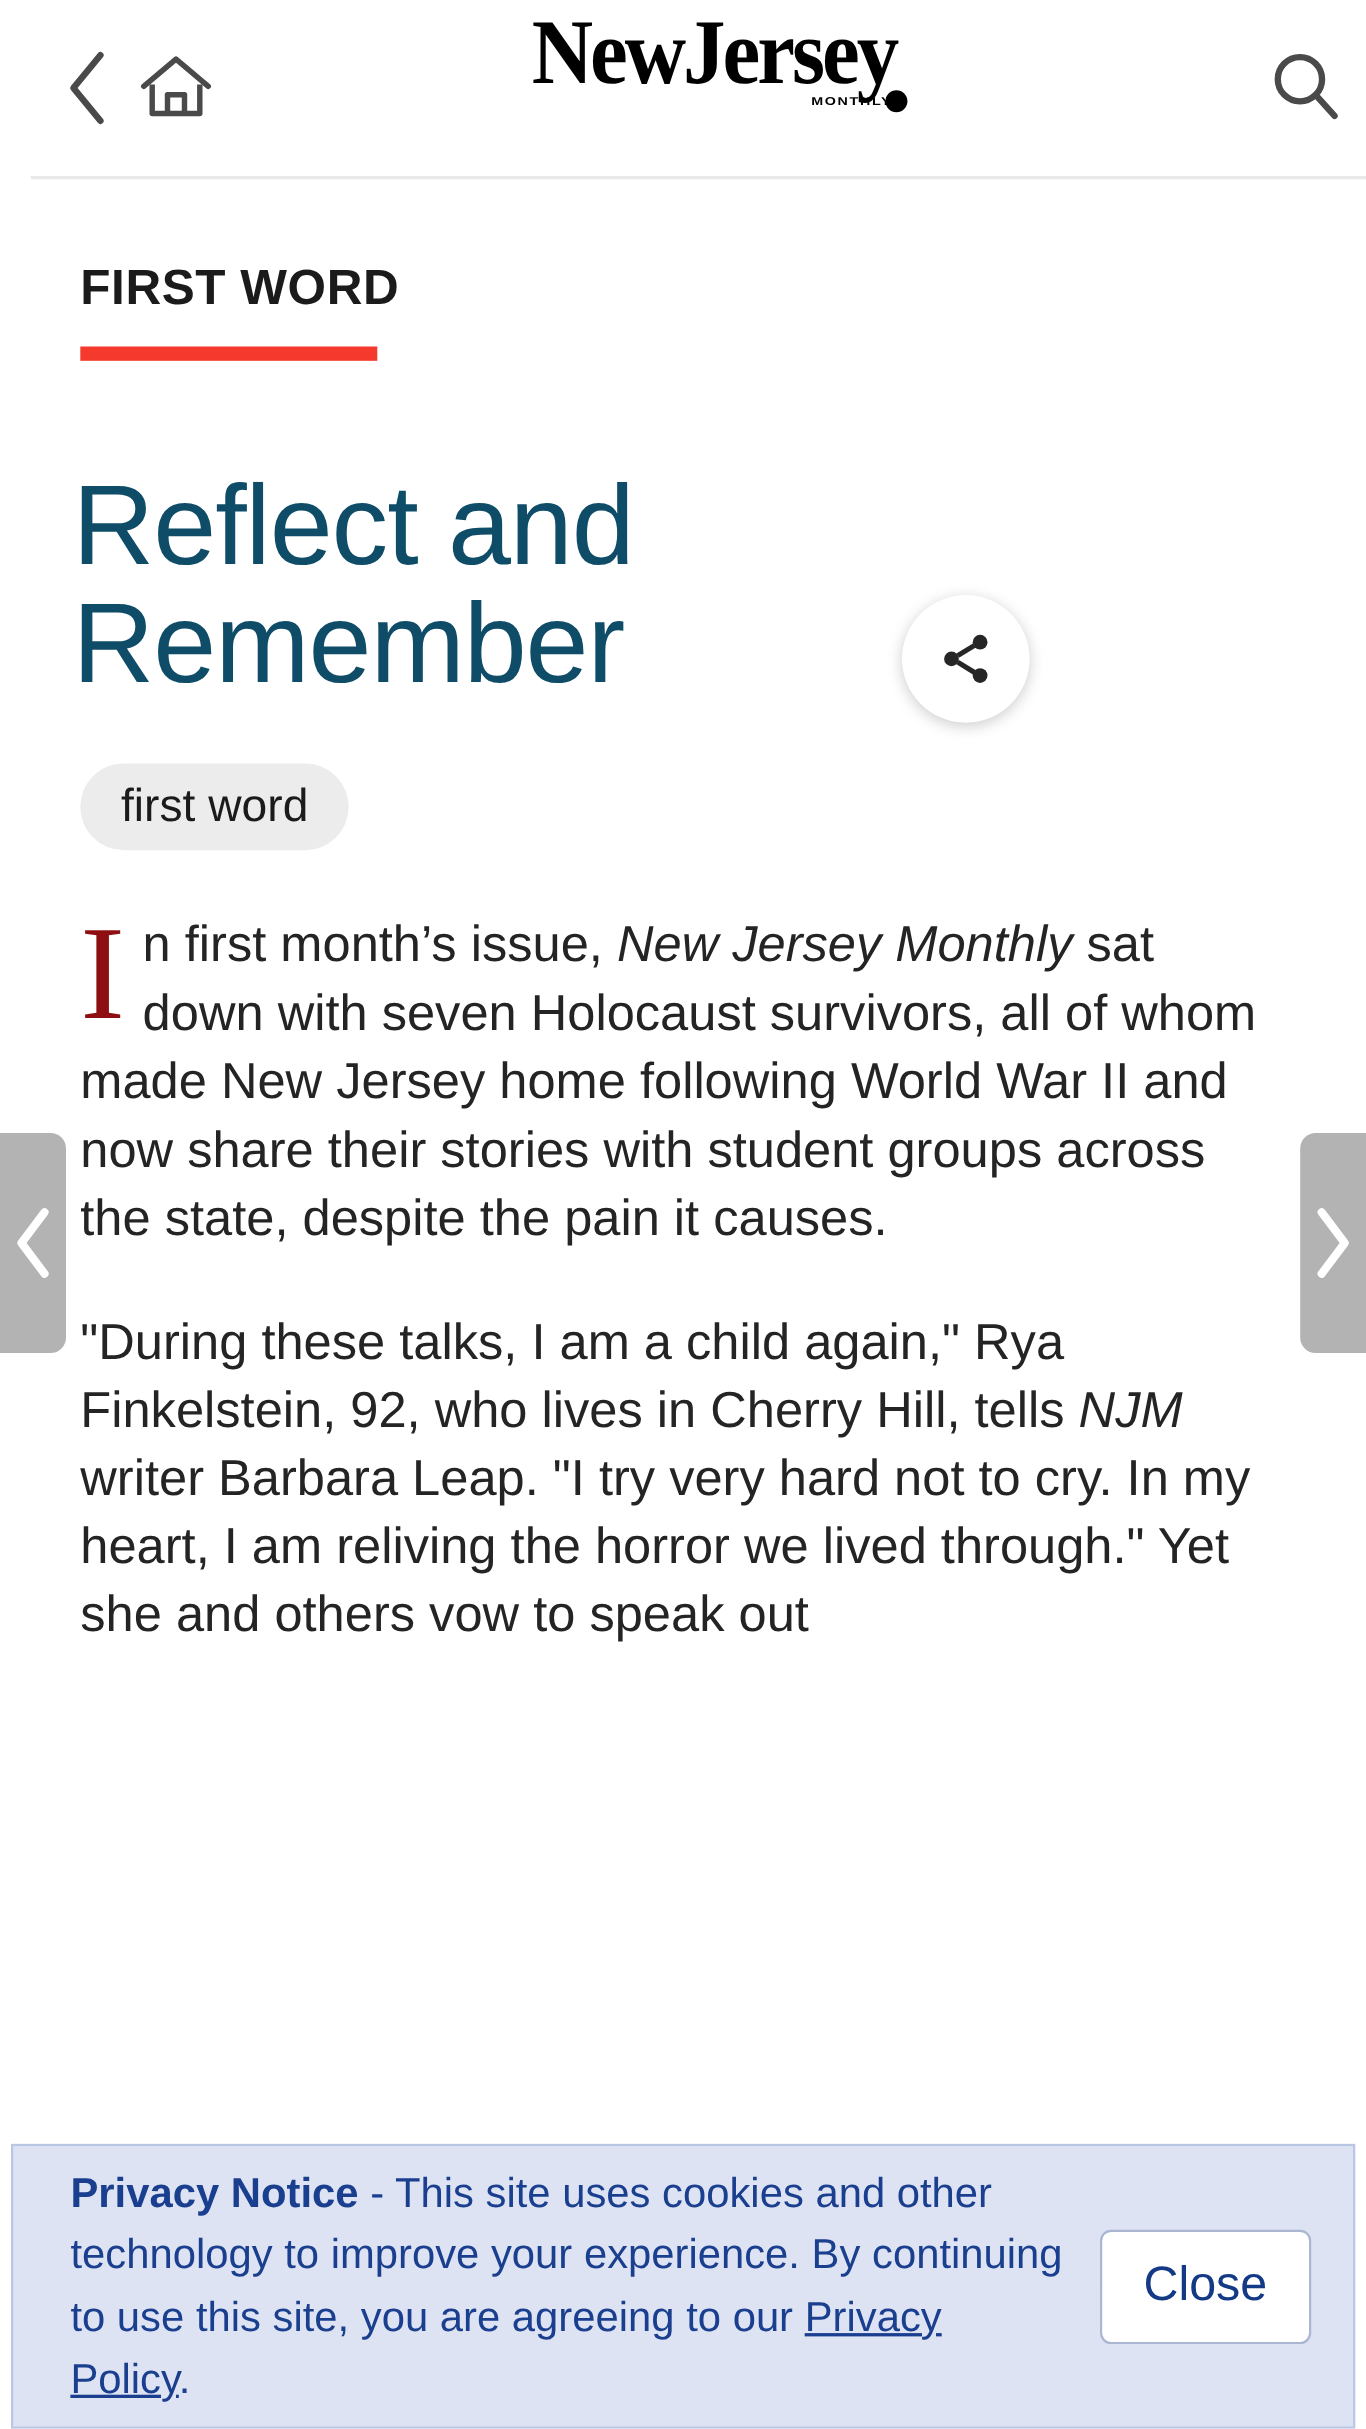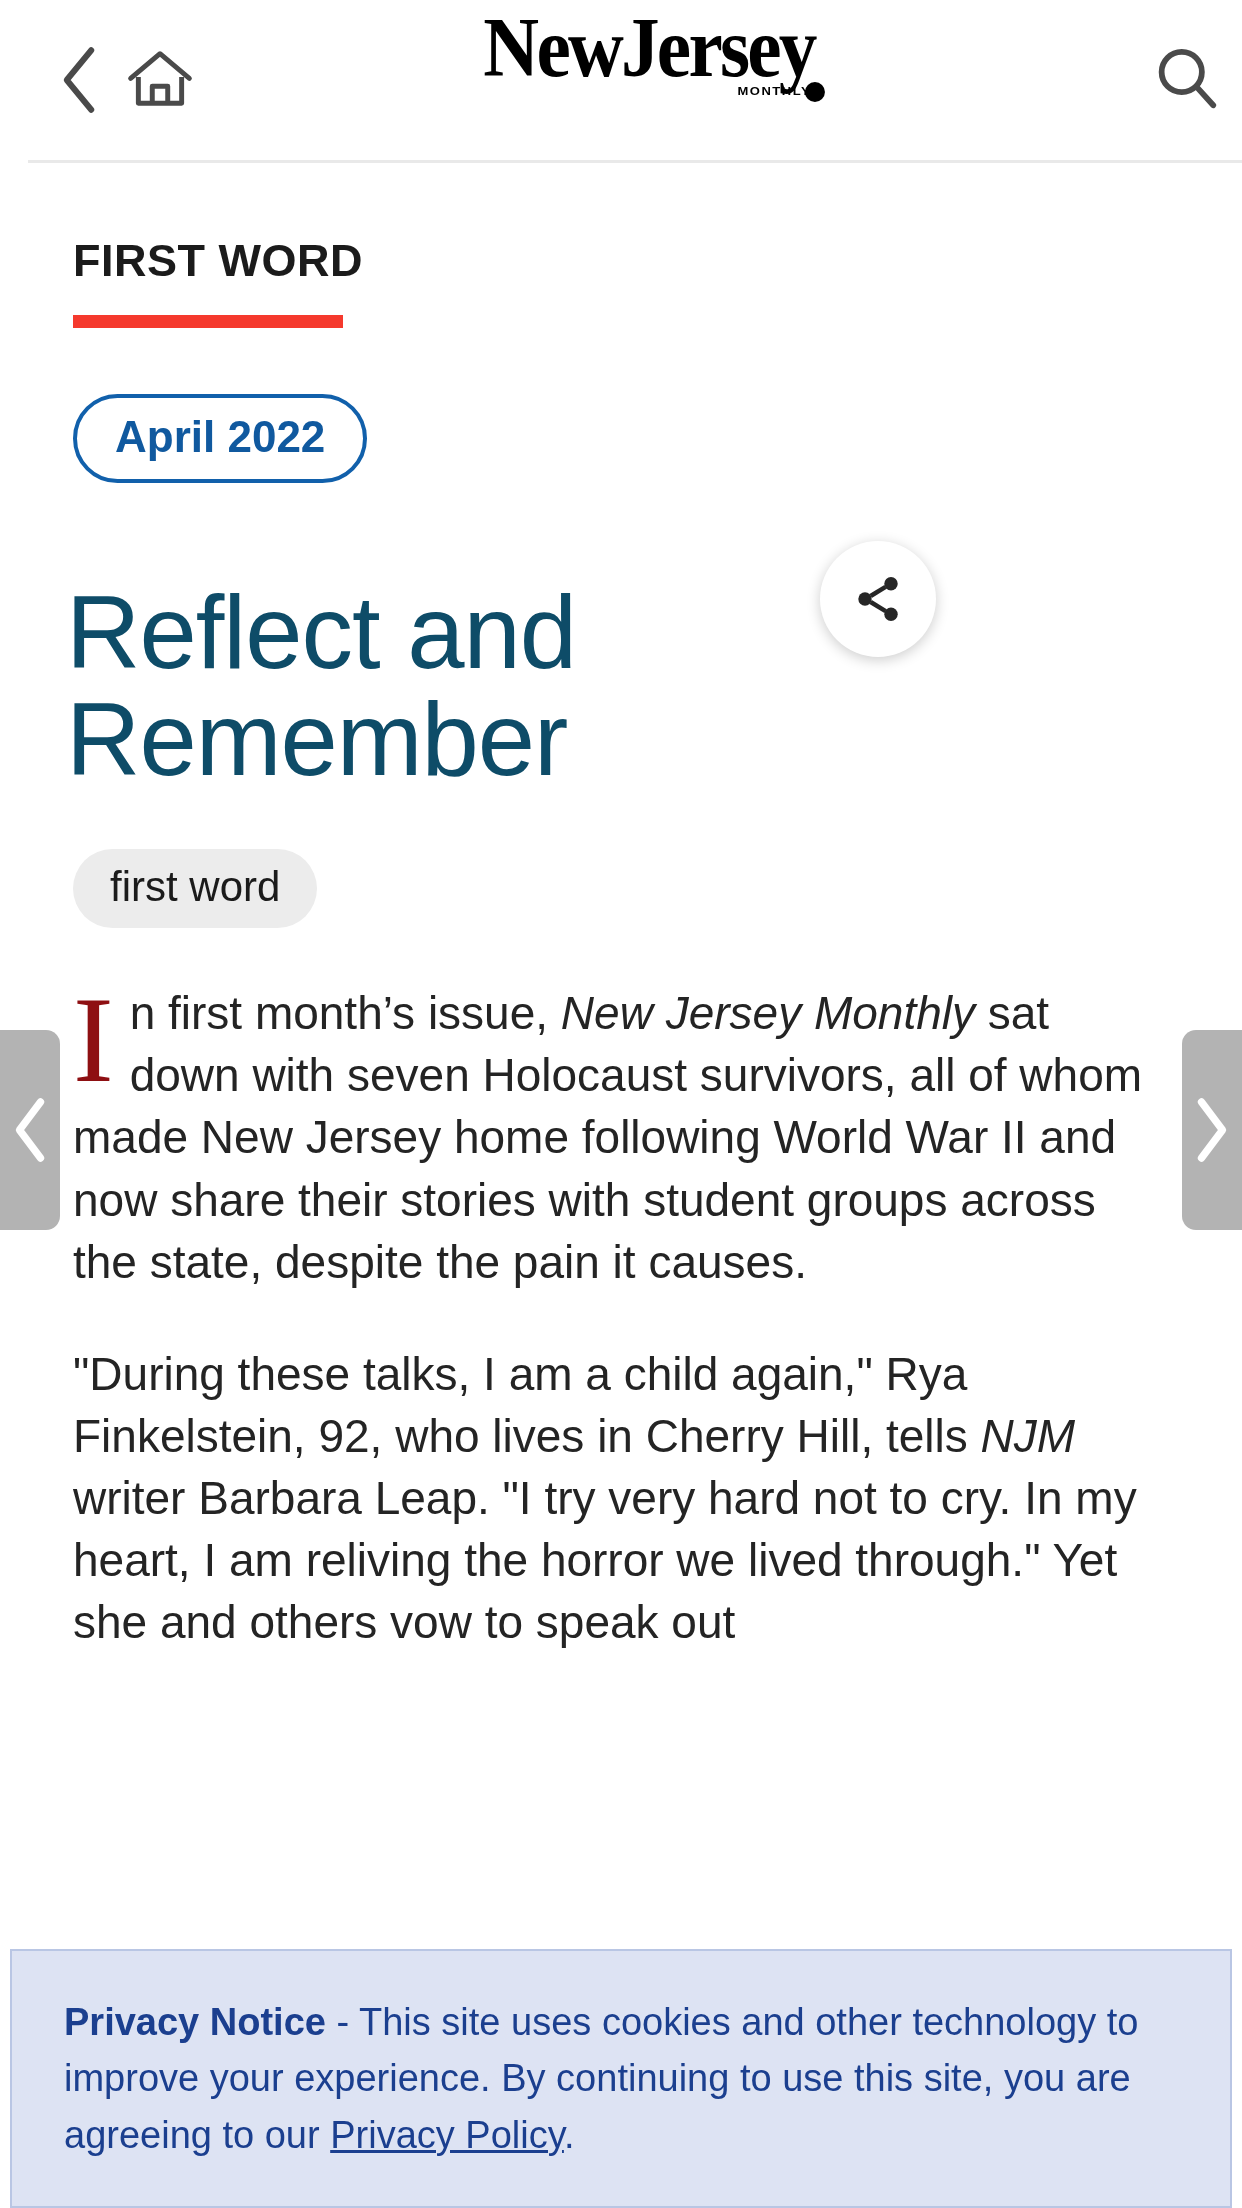"April 2022" div.issue-pill { html: <div>April 2022</div> -> none }
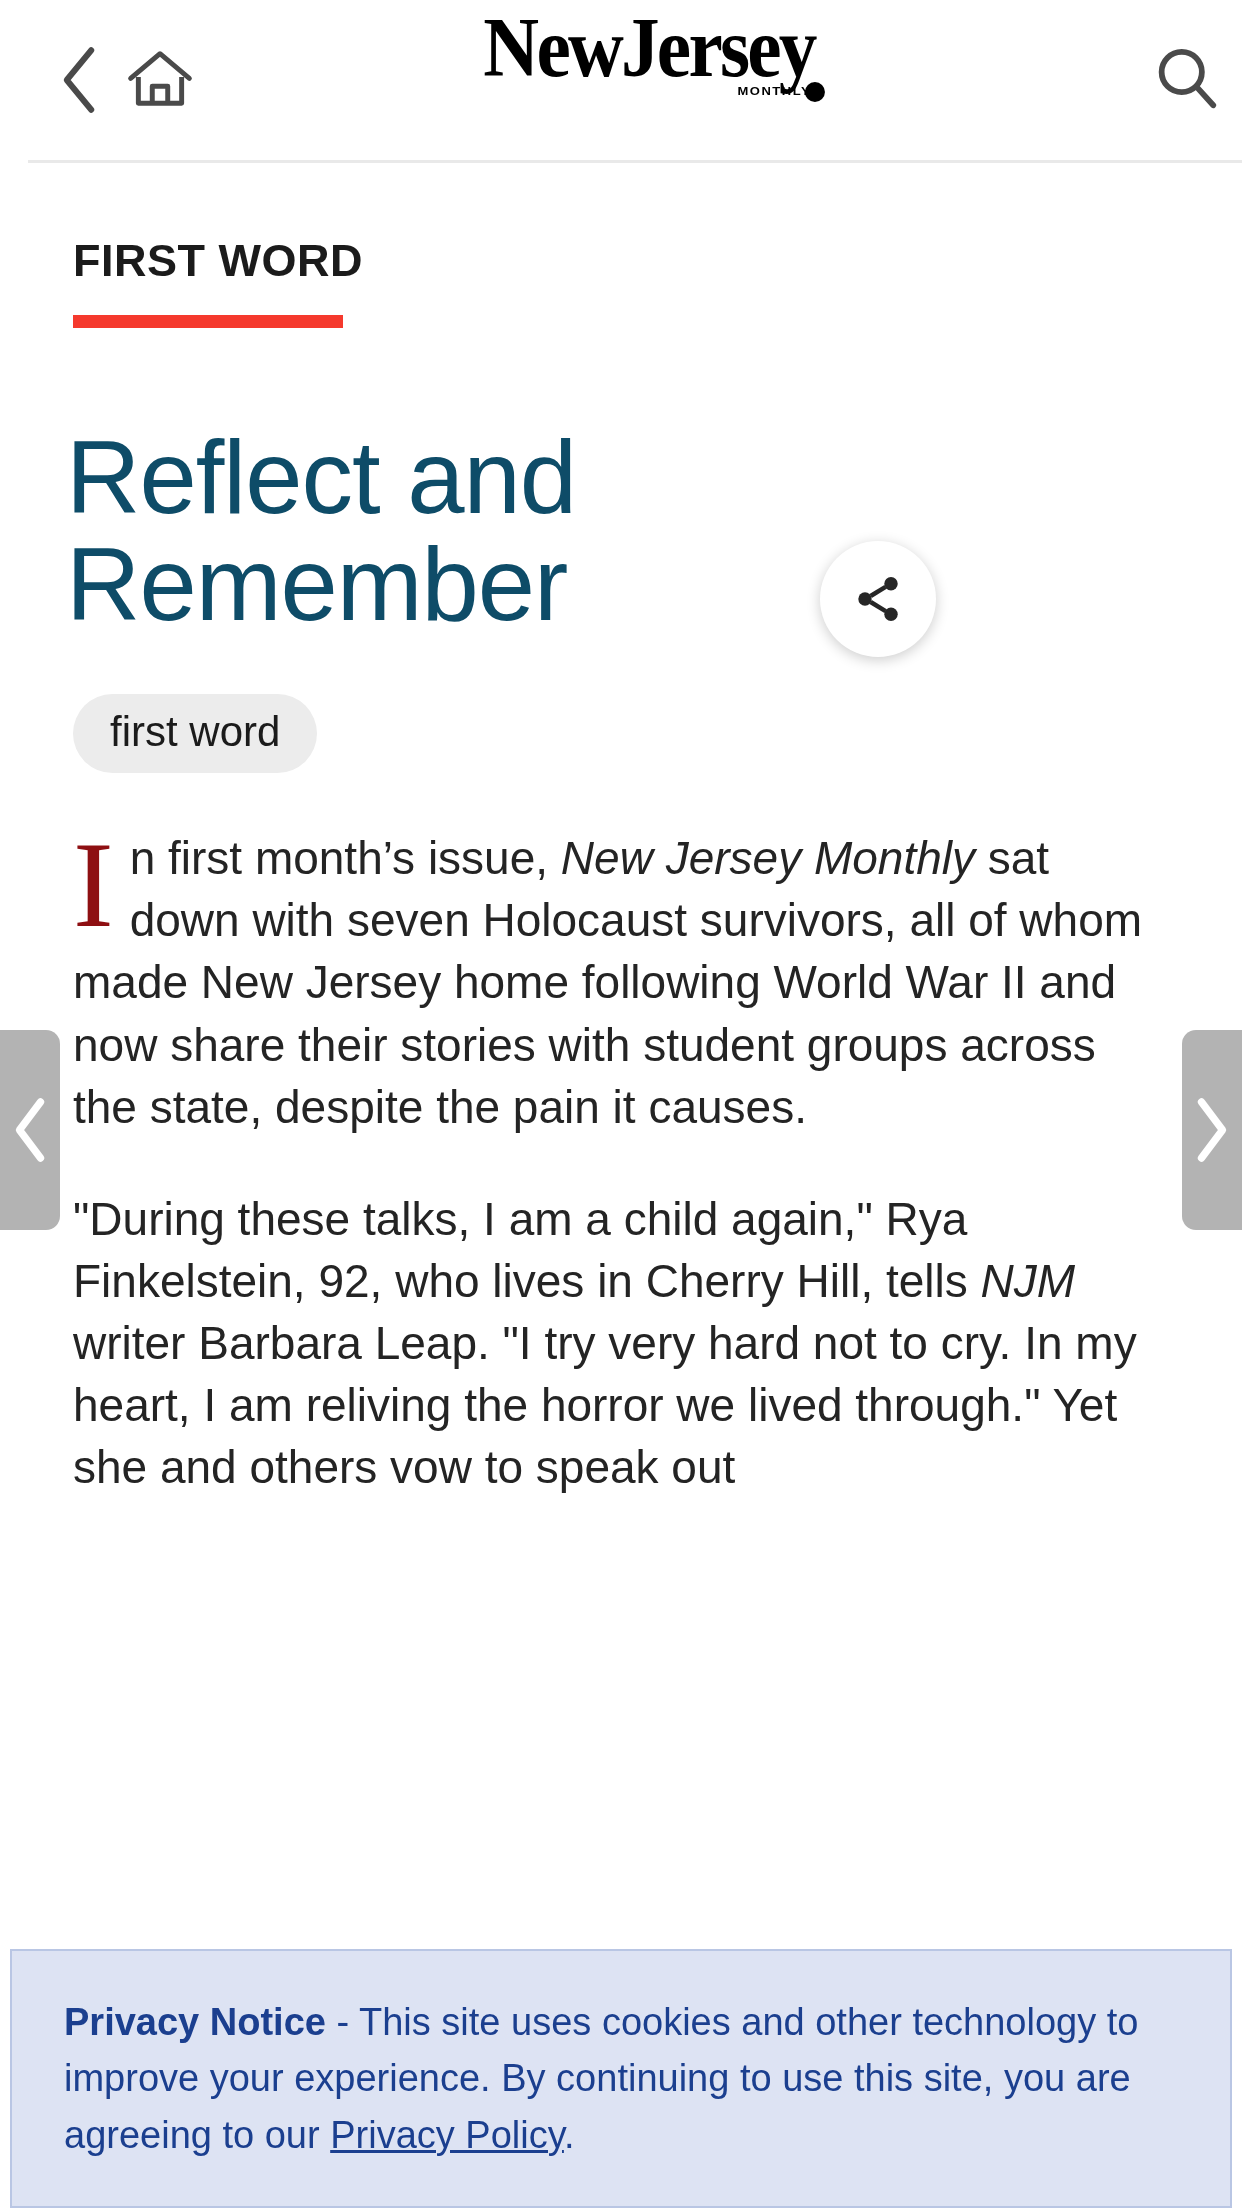"Close" button.close-btn { html: none -> <button>Close</button> }
